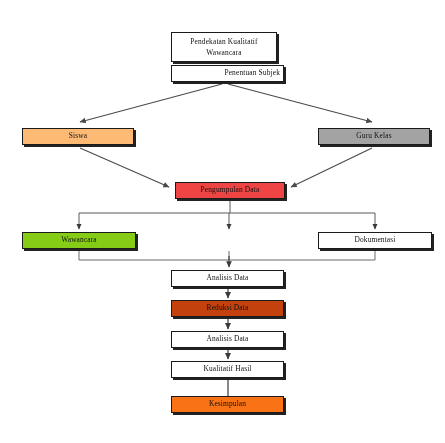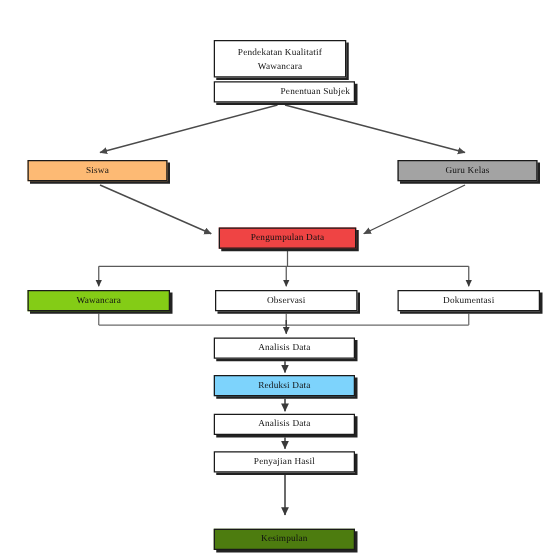"Observasi" div.node { html: <div> <span>Observasi</span> </div> -> none }
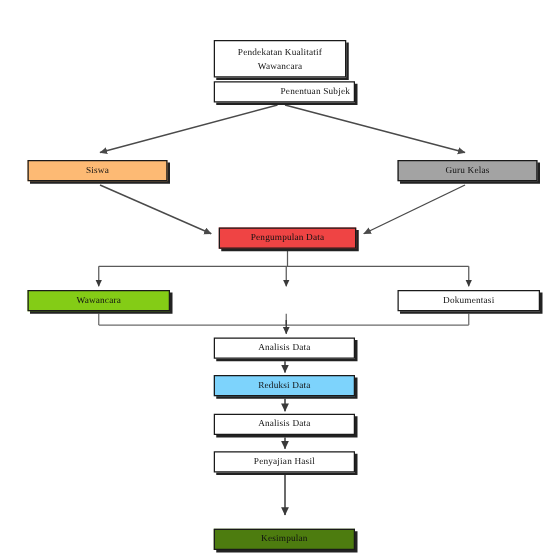"Reduksi Data" div.node { background: #7dd3fc -> #c2410c }
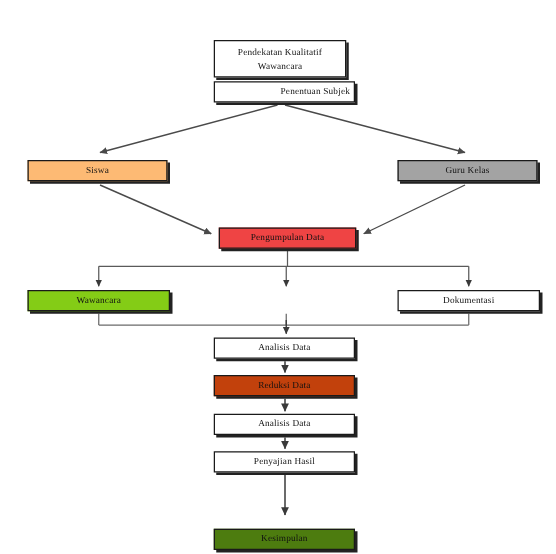"Penyajian Hasil" span.node-label { text: Penyajian -> Kualitatif }
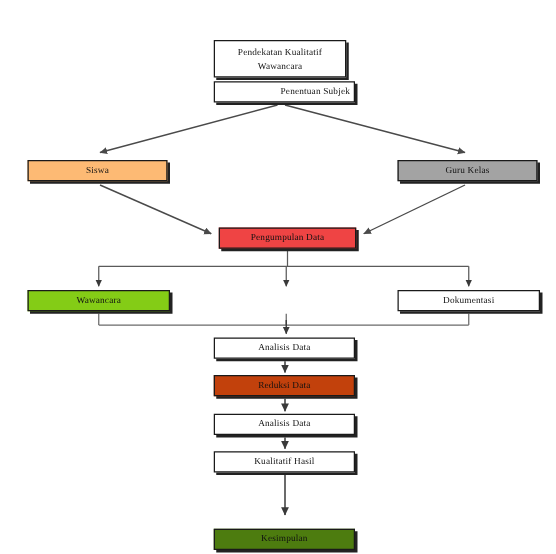"Kesimpulan" div.node { background: #4d7c0f -> #f97316; top: 423px -> 396px }
